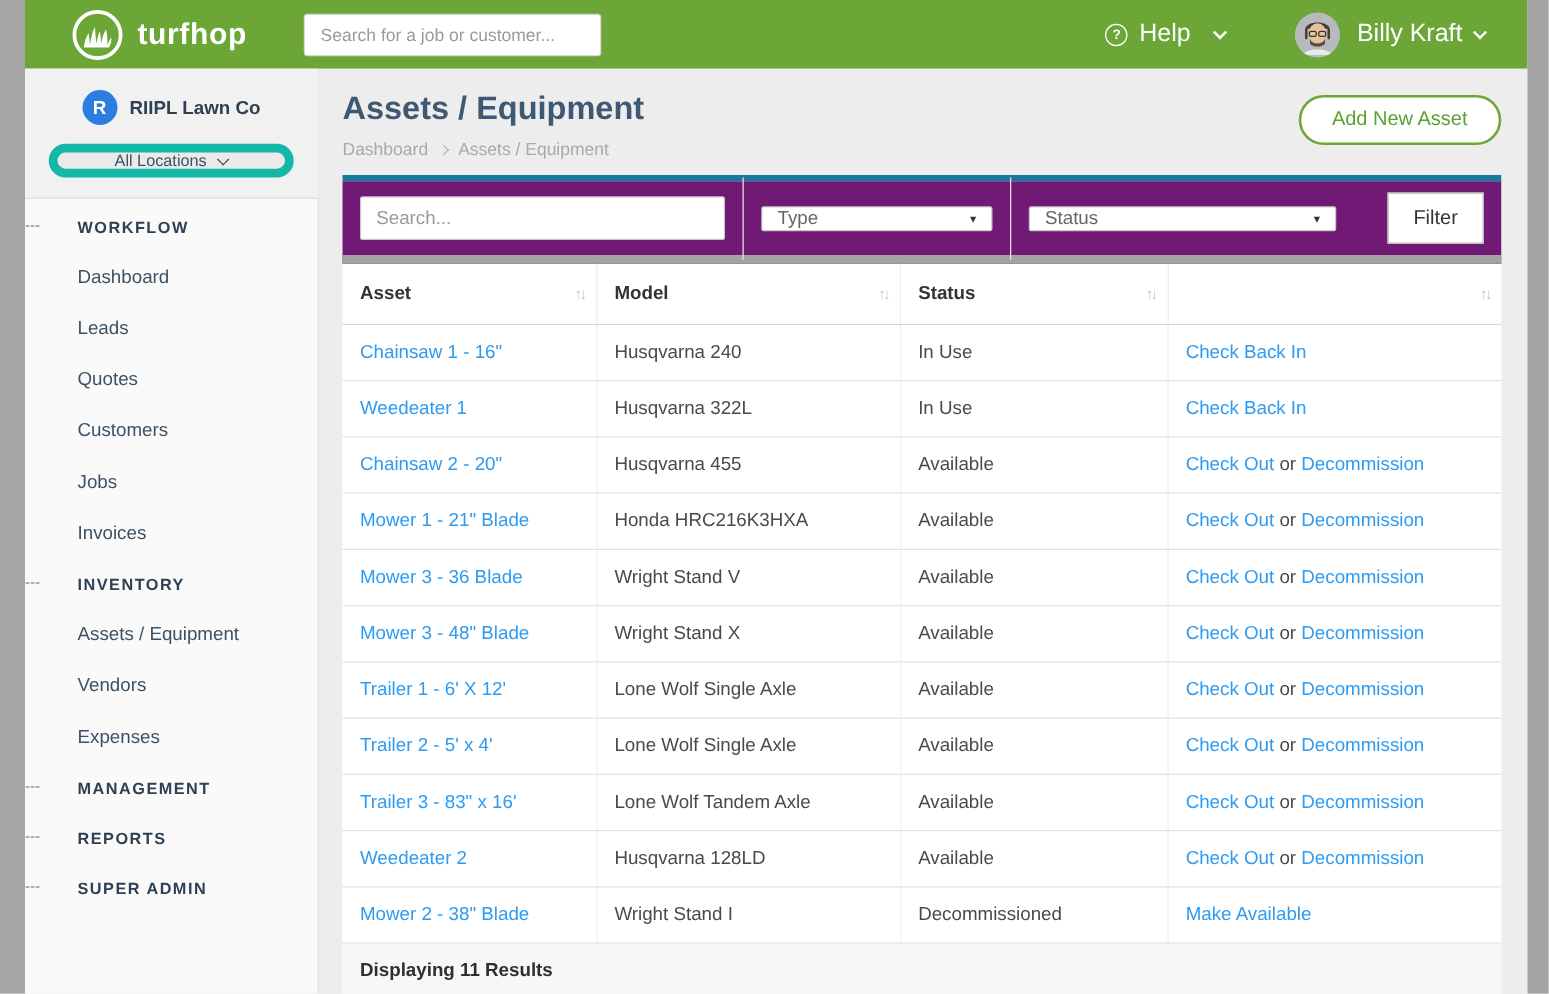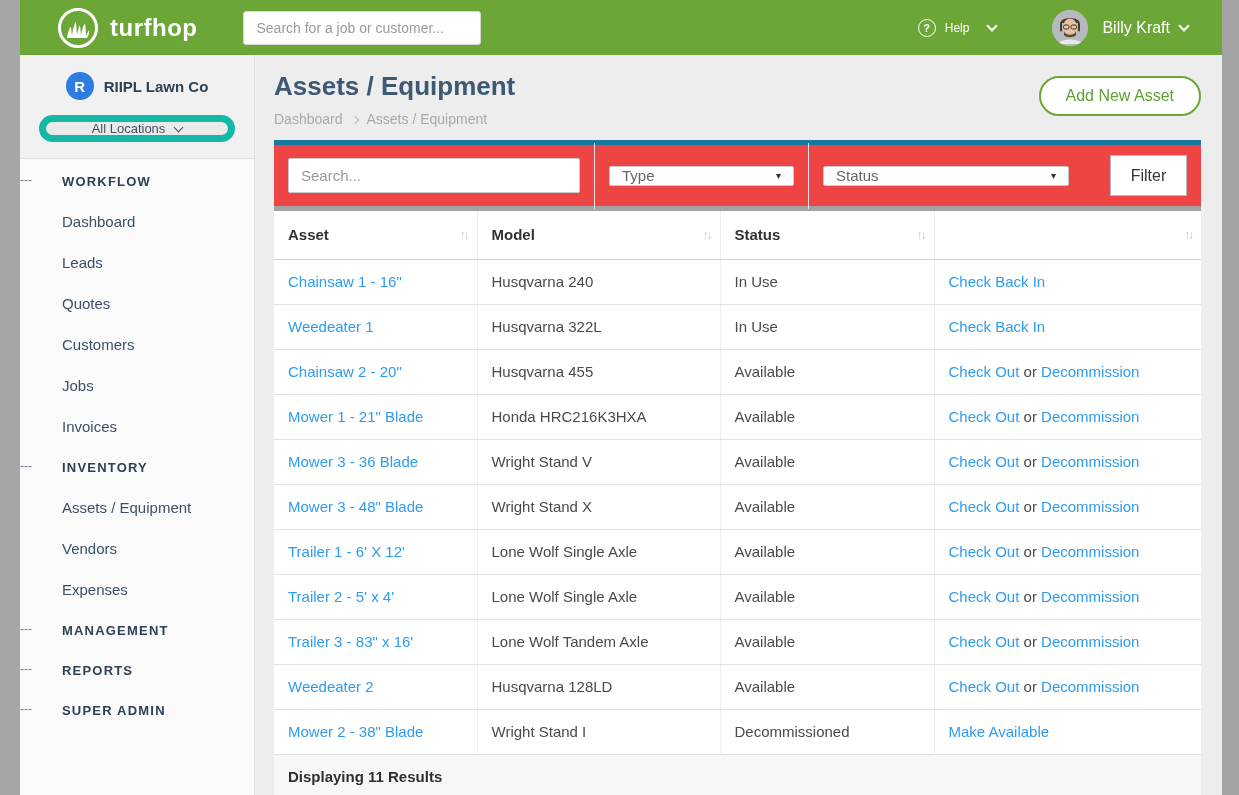"Help" .help-label { font-size: 12px -> 20px }
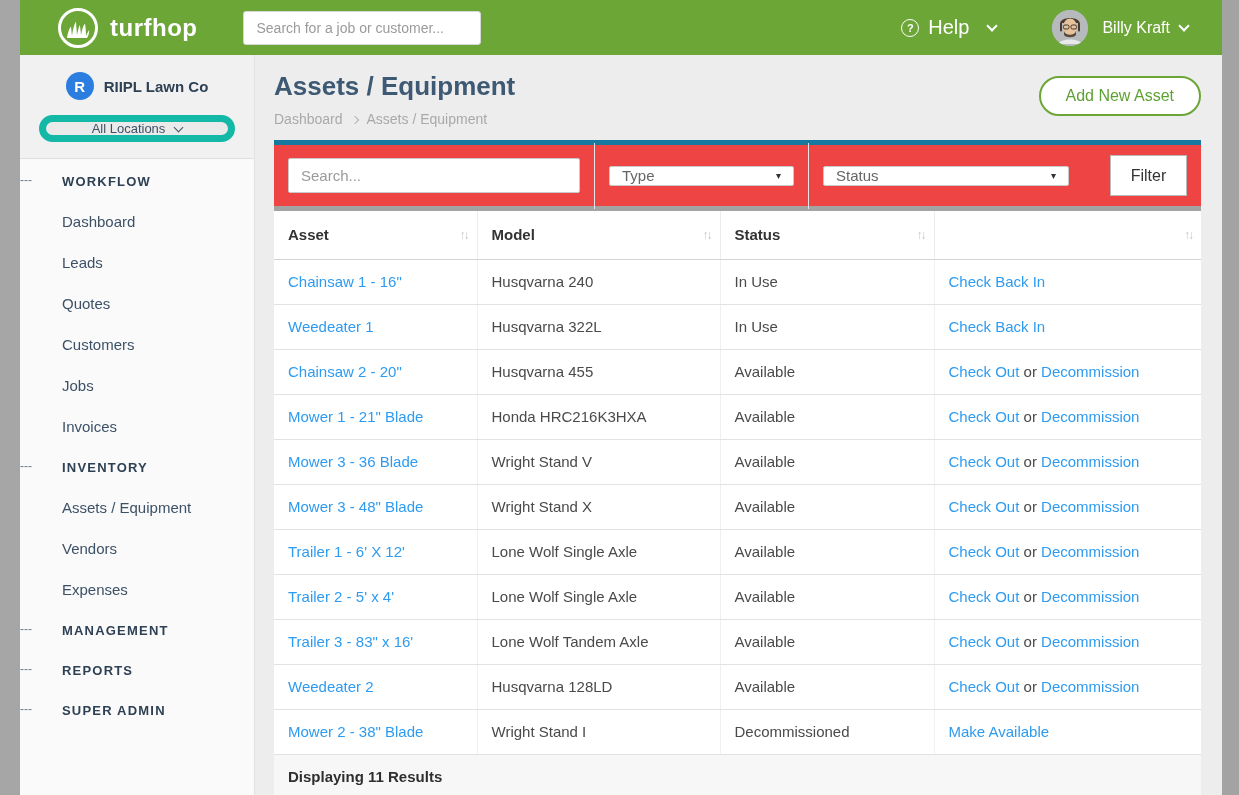"Billy Kraft" .user-name { font-size: 16px -> 20px }
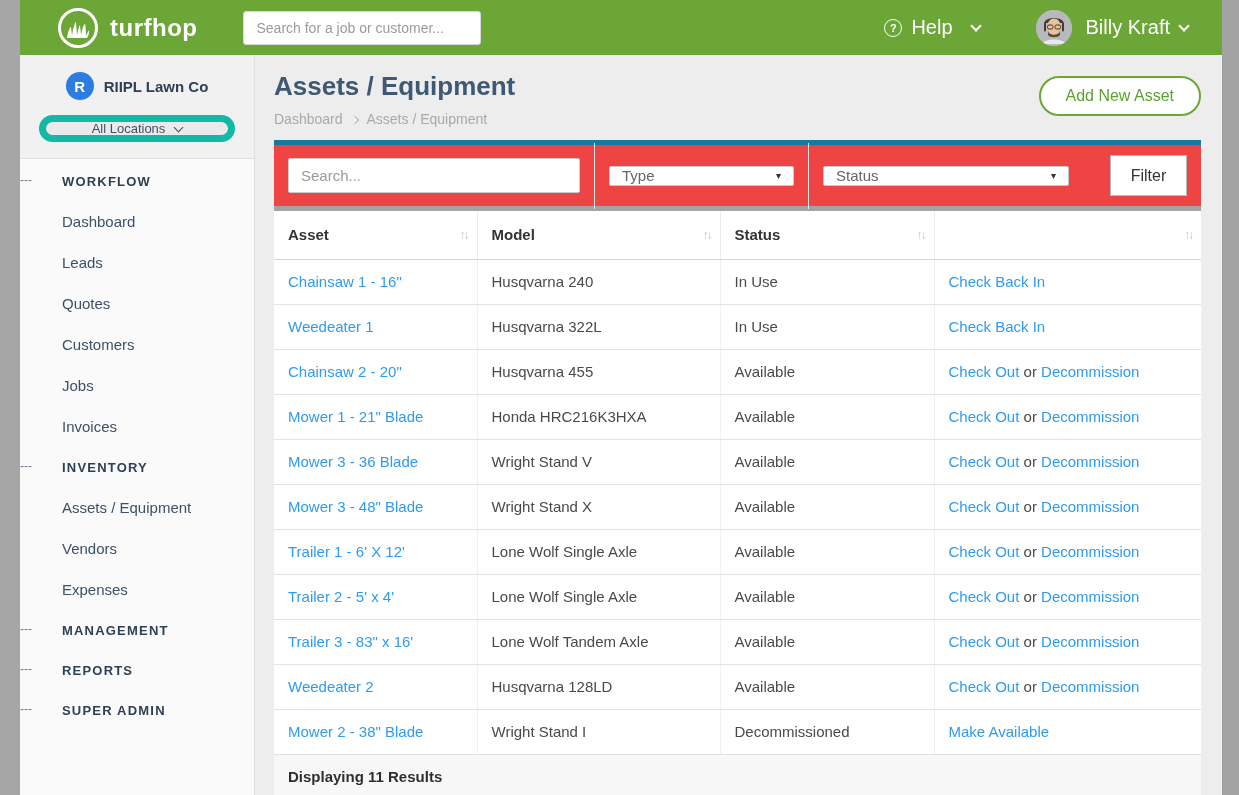"Search..." .filterbar { background: #ef4444 -> #701a75; border-bottom: 5px solid #a3a3a3 -> 7px solid #a3a3a3 }
